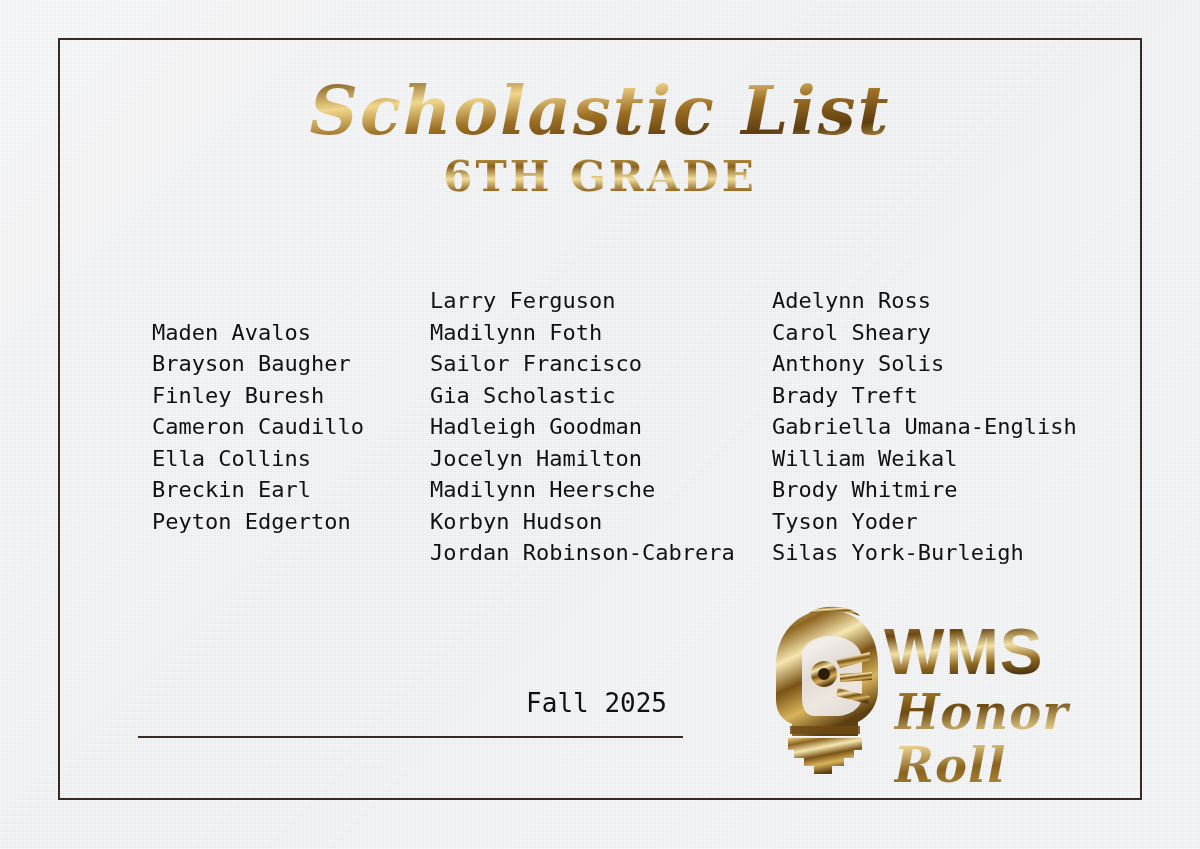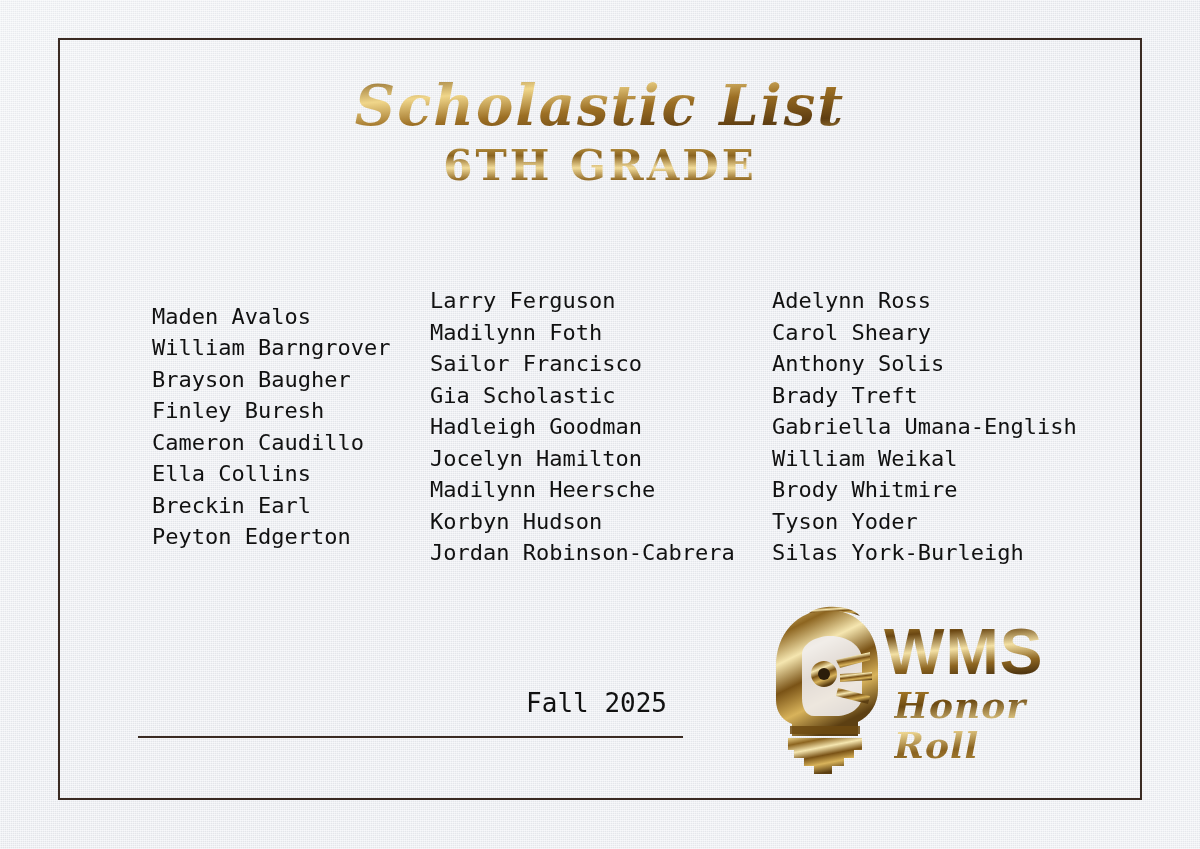"Scholastic List" .main-title { font-size: 56px -> 67px }
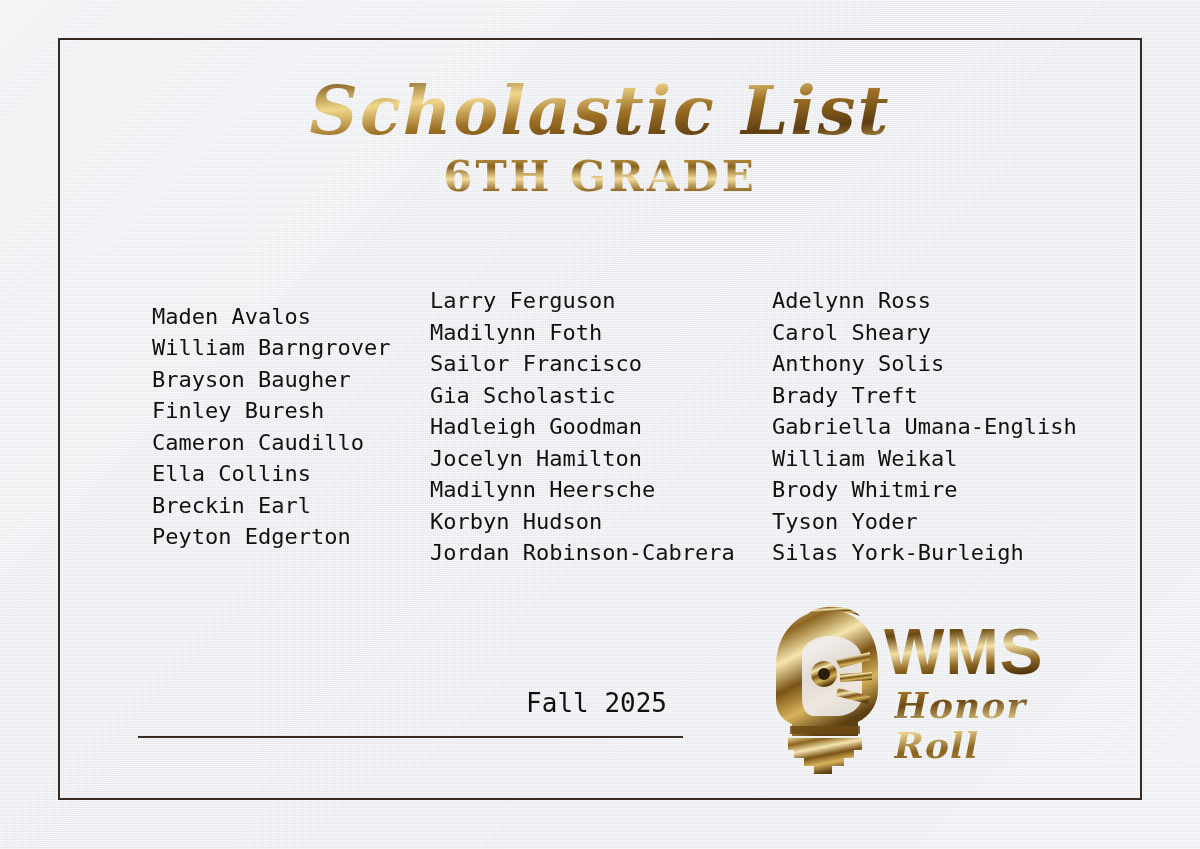"William Barngrover" div.name { html: <div>William Barngrover</div> -> none }
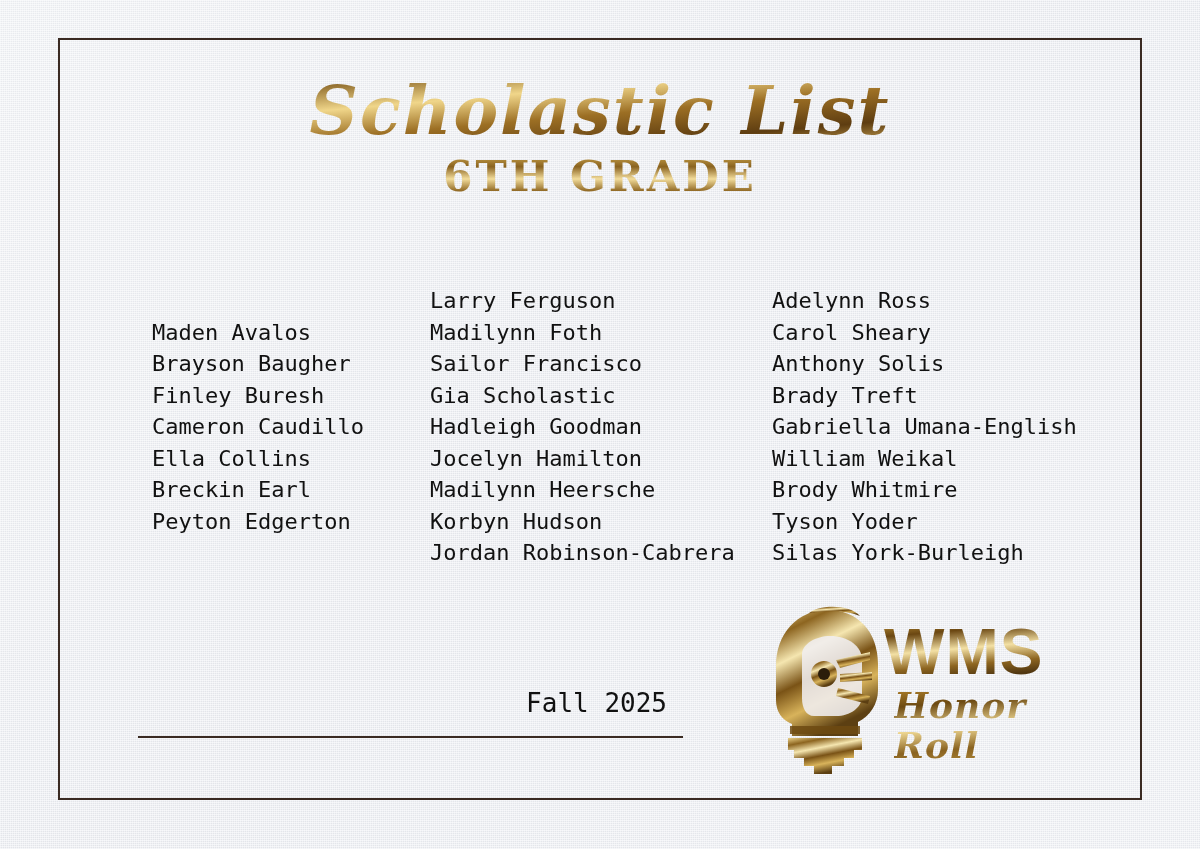"Honor Roll" .logo-honor { font-size: 36px -> 48px }
